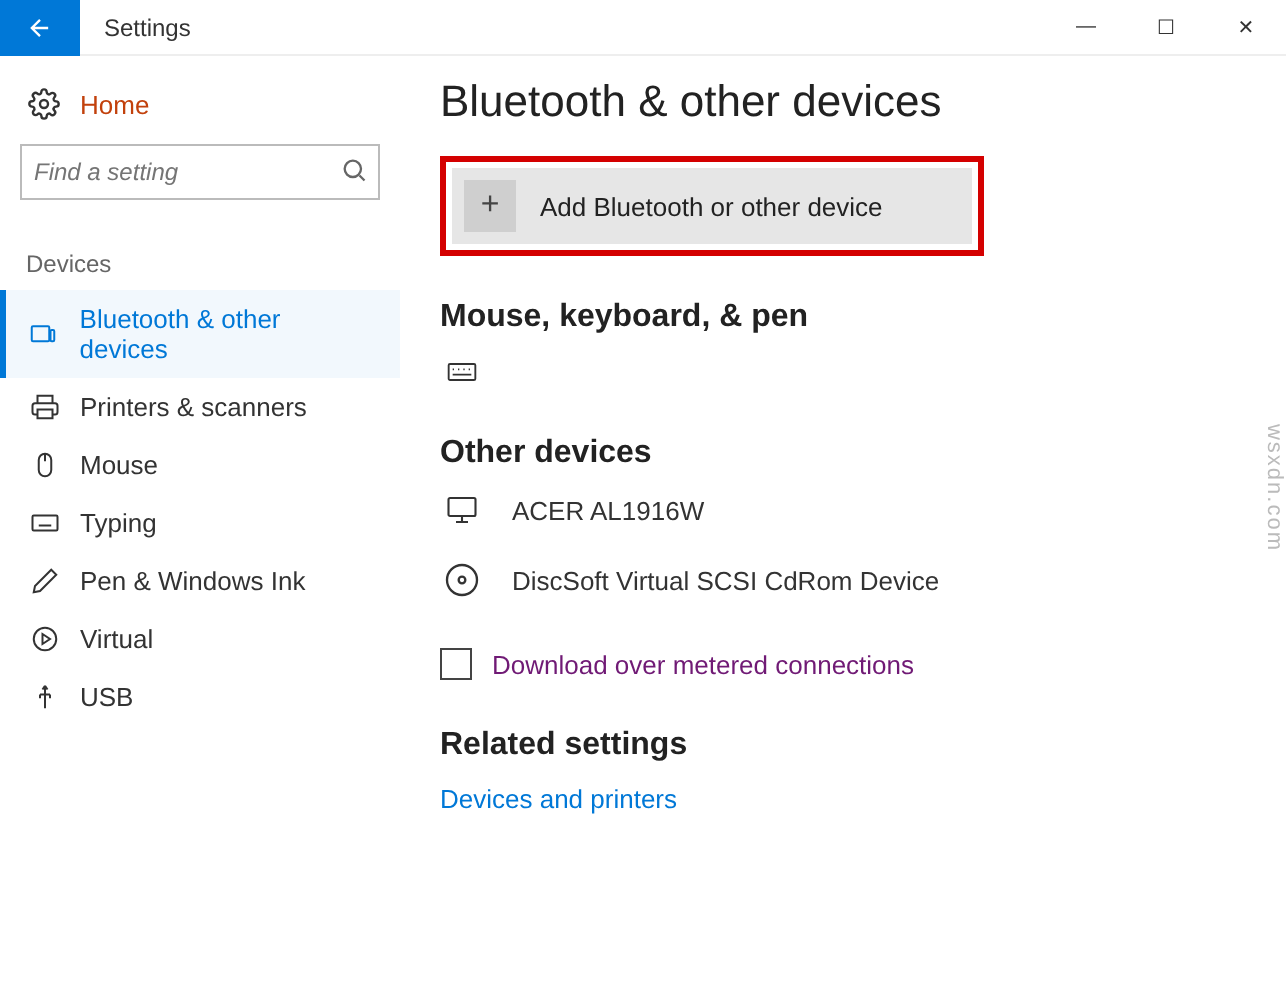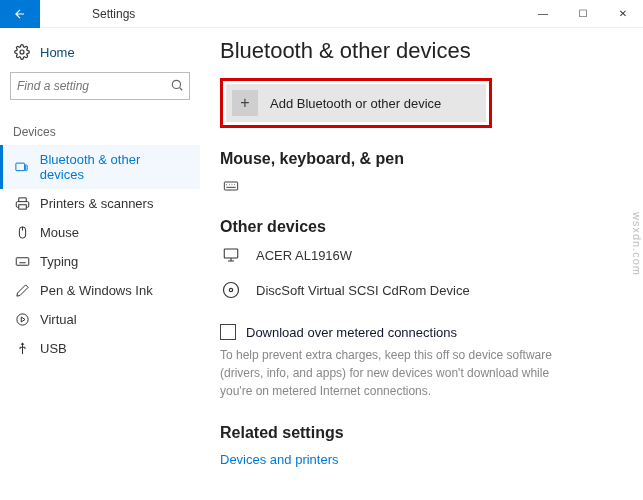"Settings" .titlebar { gap: 40px -> none }
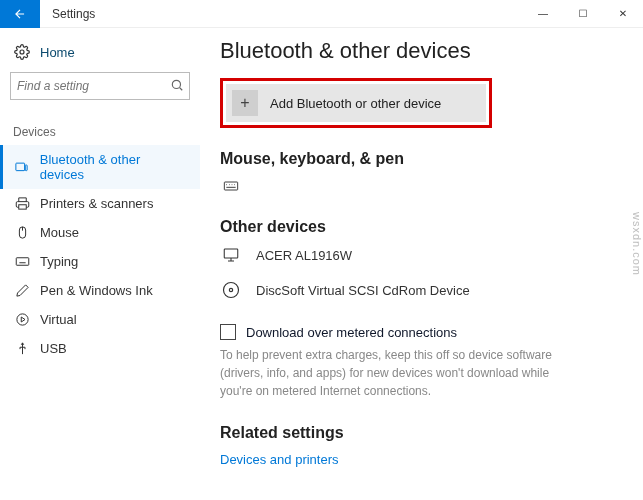"Home" .home-row { color: #0c4a6e -> #c2410c }
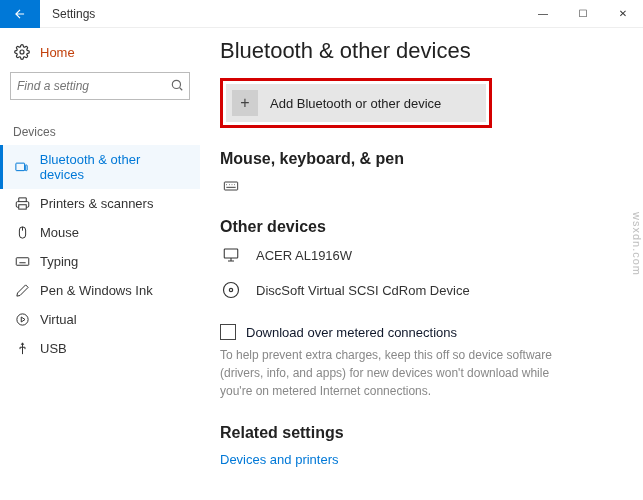"Download over metered connections" .check-row { color: #0f172a -> #701a75; margin-bottom: 6px -> 22px }
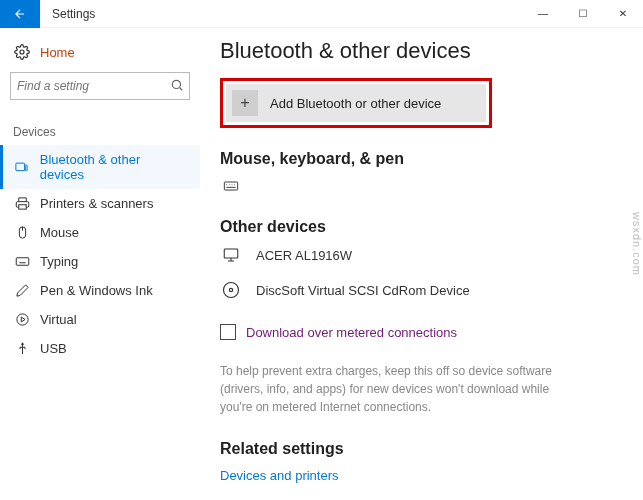"To help prevent extra charges," div.help-text { html: <div>To help prevent extra charges, keep this off so device software (drivers, info, and apps) for new devices won't download while you're on metered Internet connections.</div> -> none }
